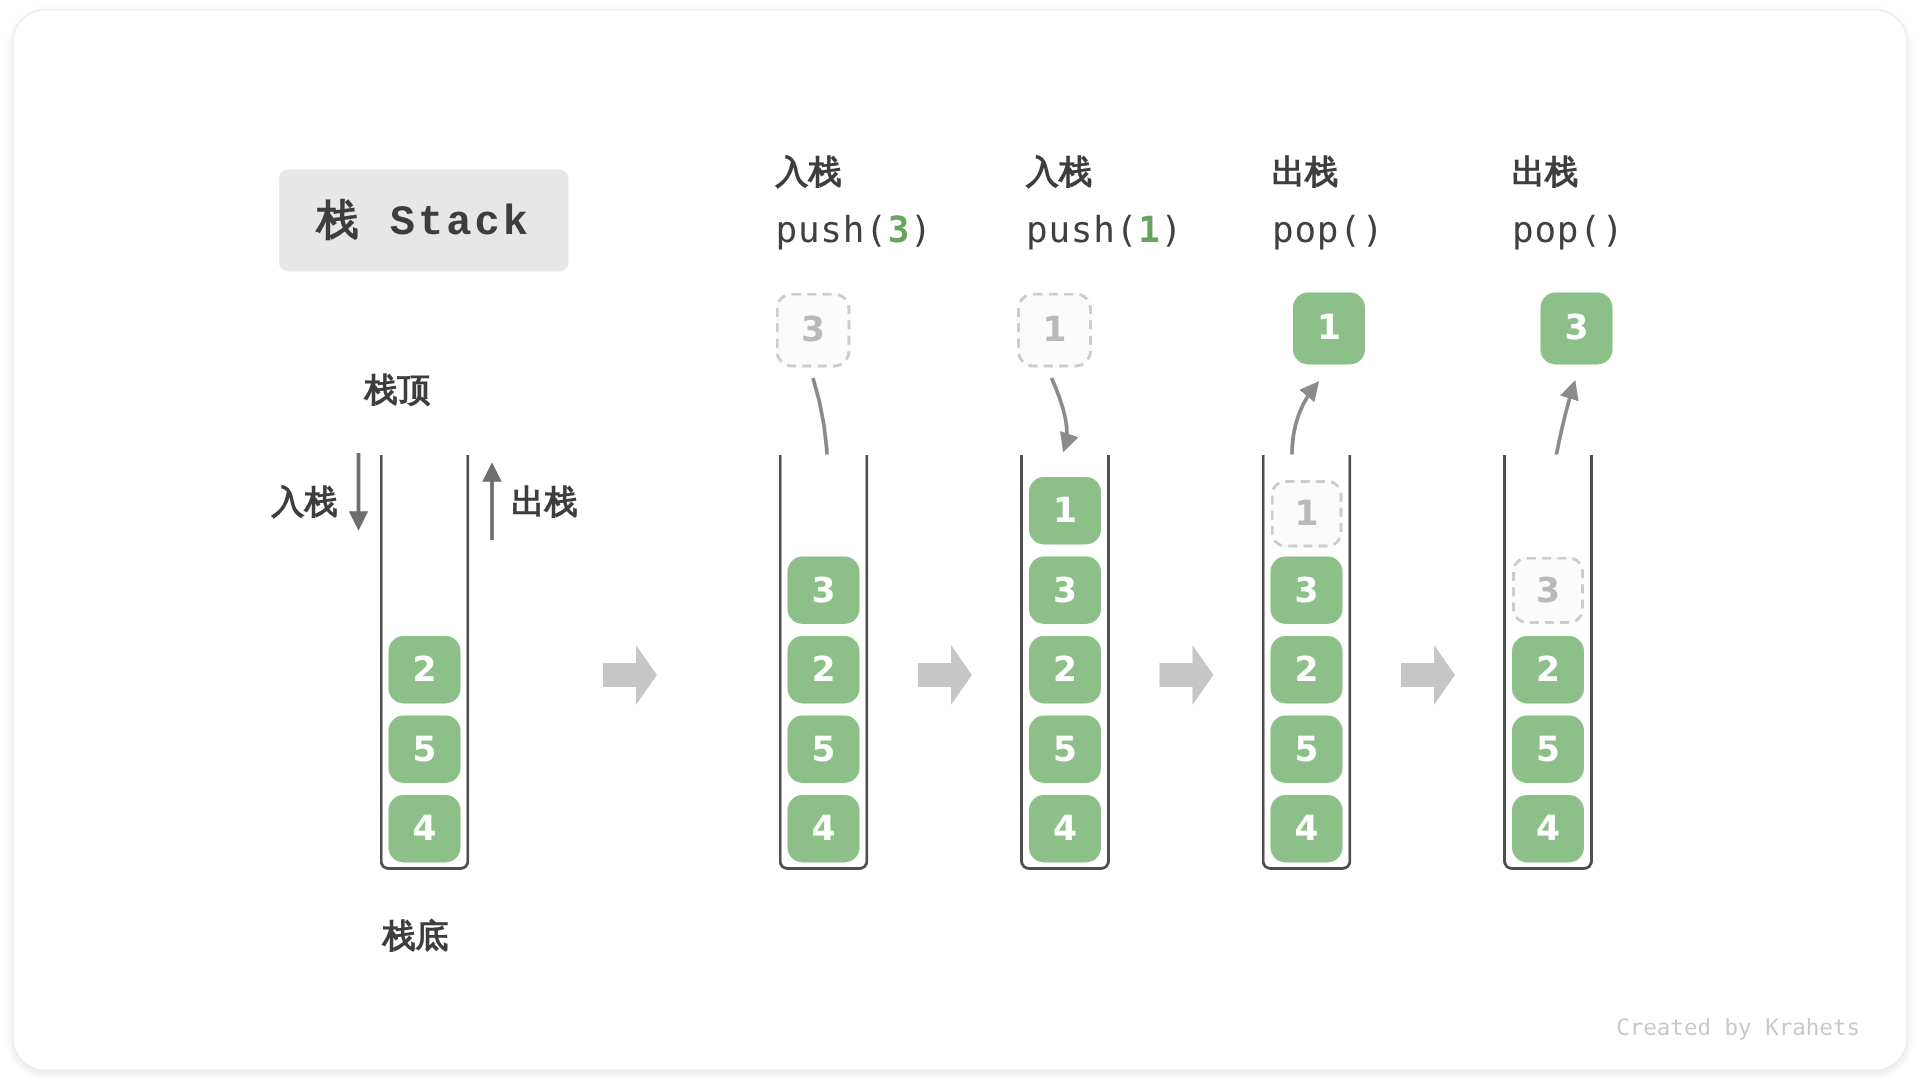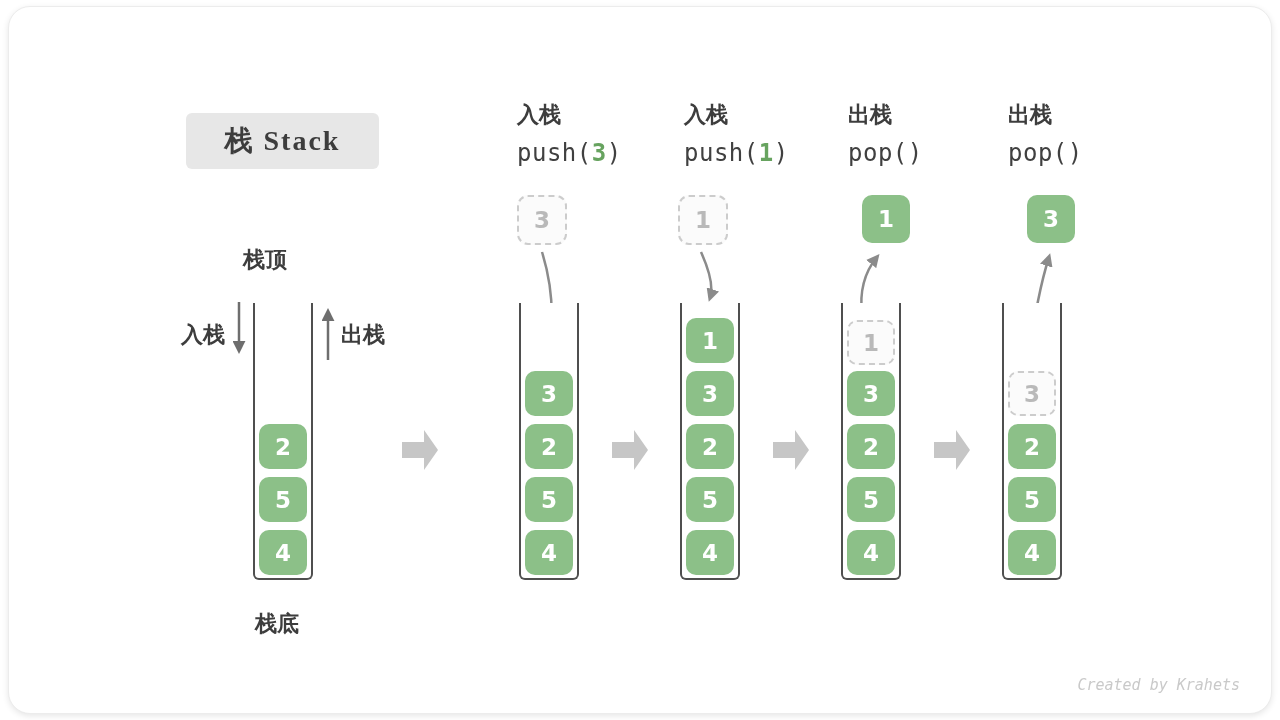"栈 Stack" .title-box { font-family: Liberation Serif, serif -> Liberation Mono, monospace; height: 56px -> 68px }
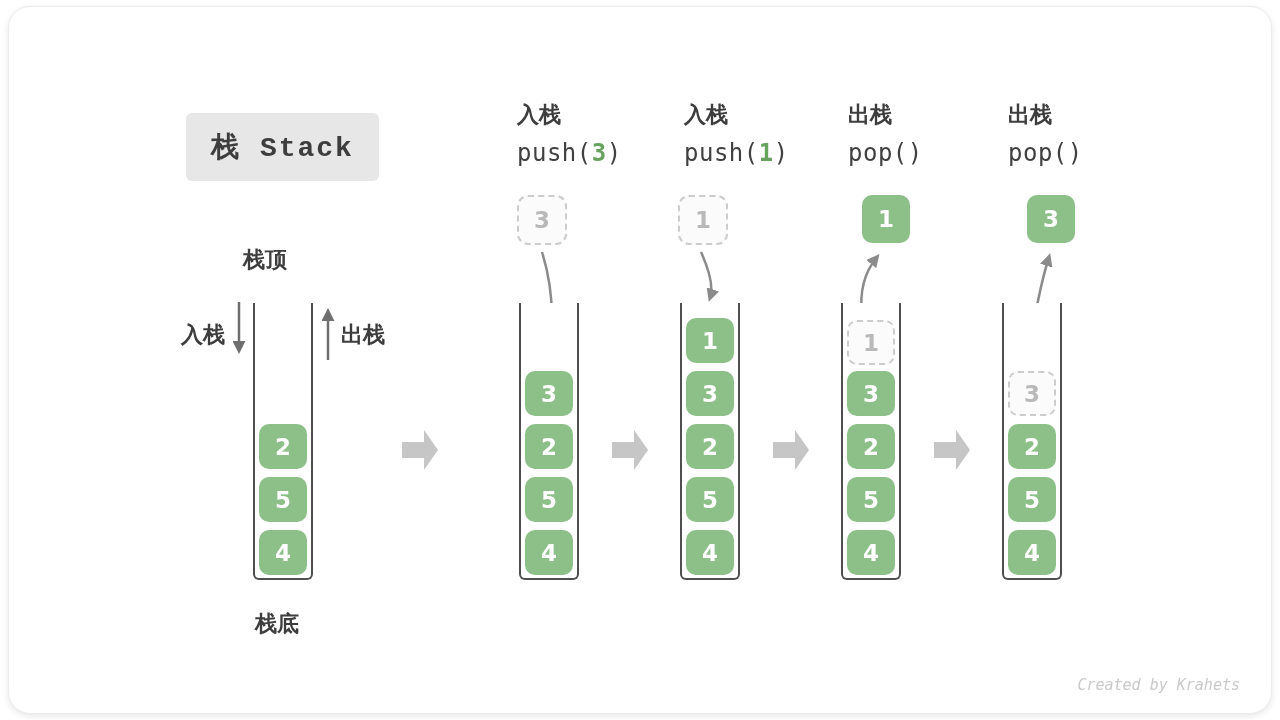"Created by Krahets" .watermark { font-style: italic -> none }
